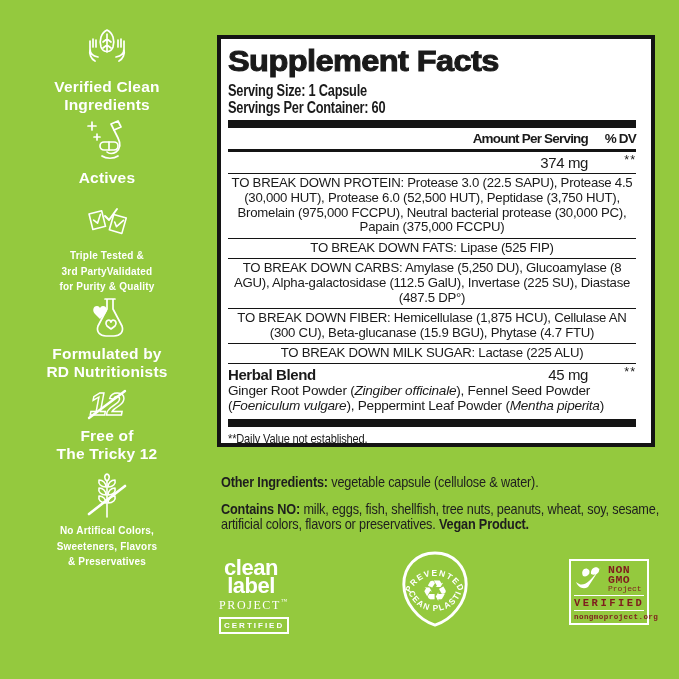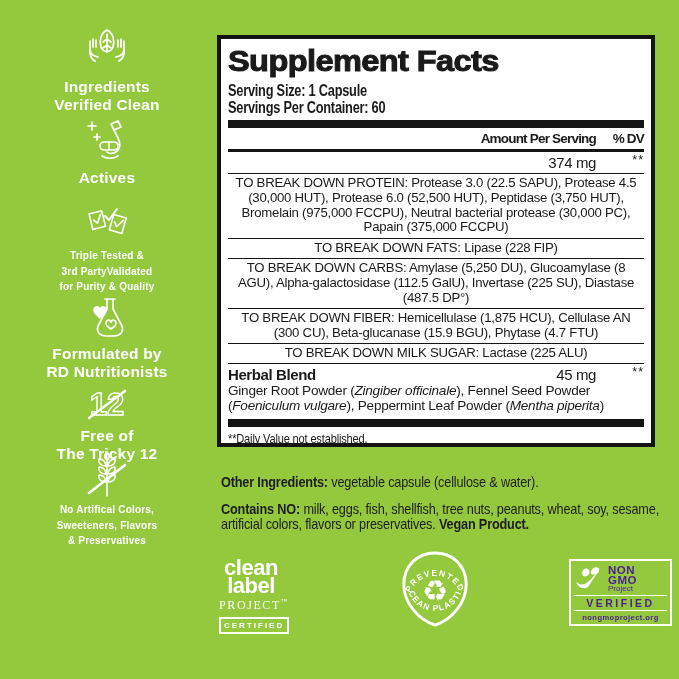"Supplement Facts" .panel { padding: 5px 7px 0 7px -> 5px 15px 0 7px }
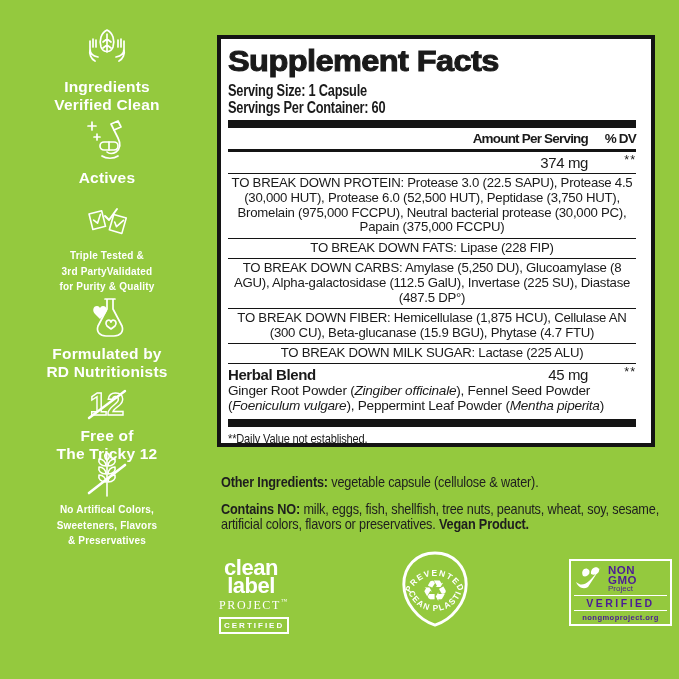"Ingredients" div { order: before "Verified Clean" -> after "Verified Clean" }
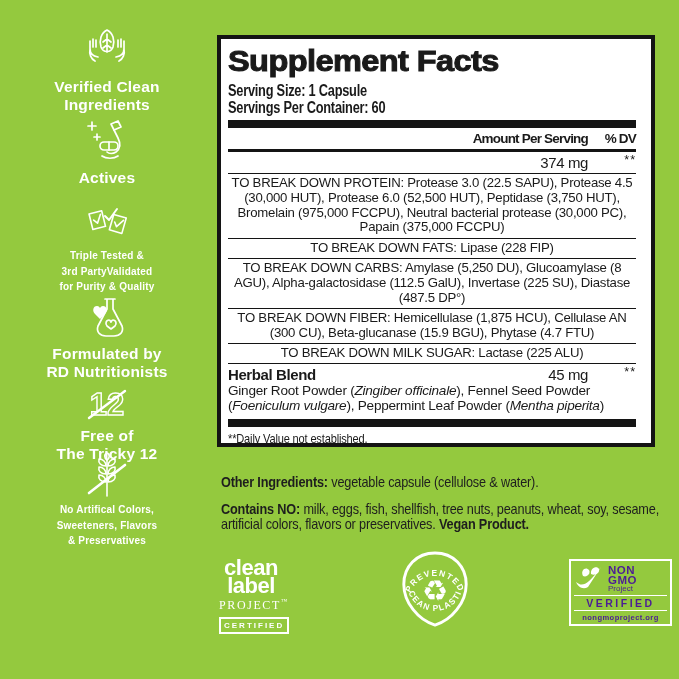"TO BREAK DOWN FATS: Lipase" div.row { text: 228 -> 525 }
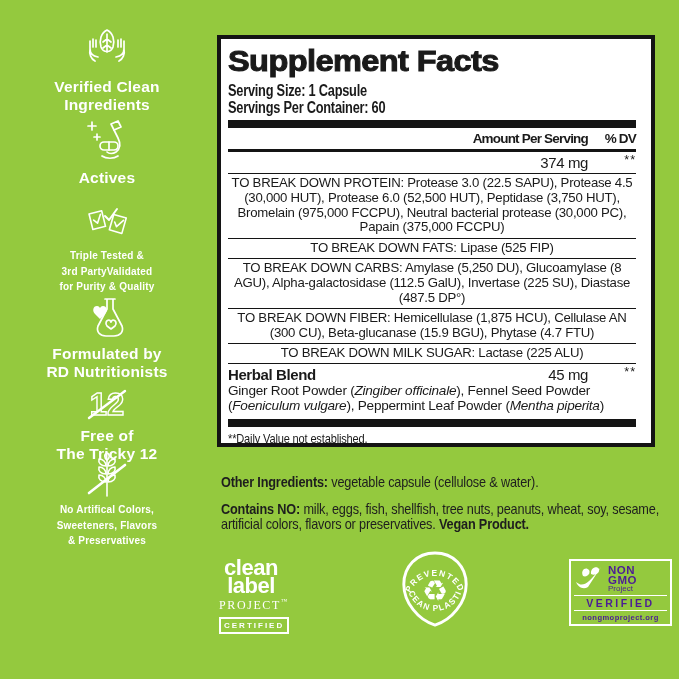"12" .benefit .iconbox { font-style: none -> italic }
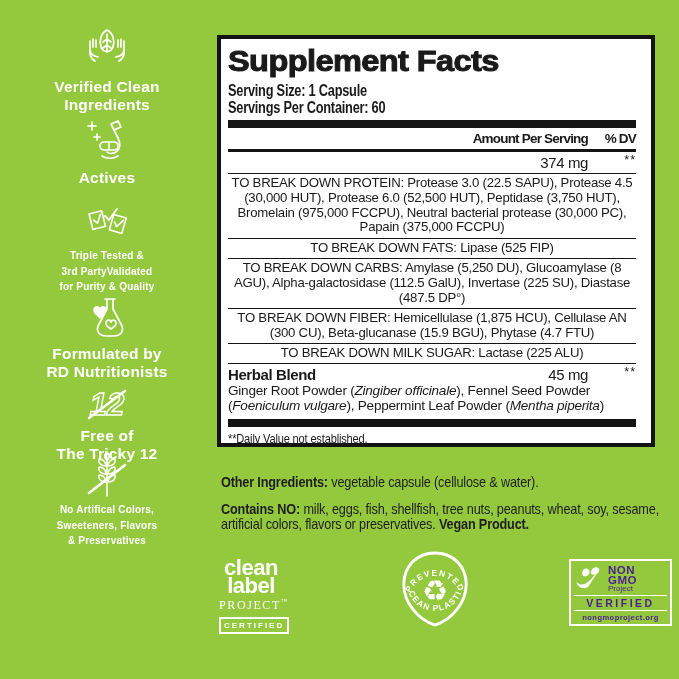"No Artifical Colors," .b6 { top: 452px -> 473px }
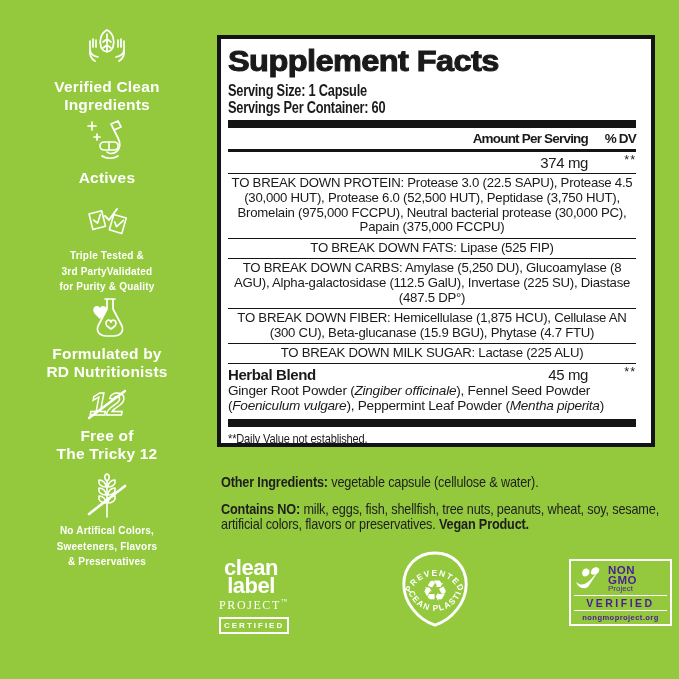"NON" .ngp { color: #4c1d95 -> #7f1d1d; font-family: none -> Liberation Mono, monospace; width: 103px -> 80px }
